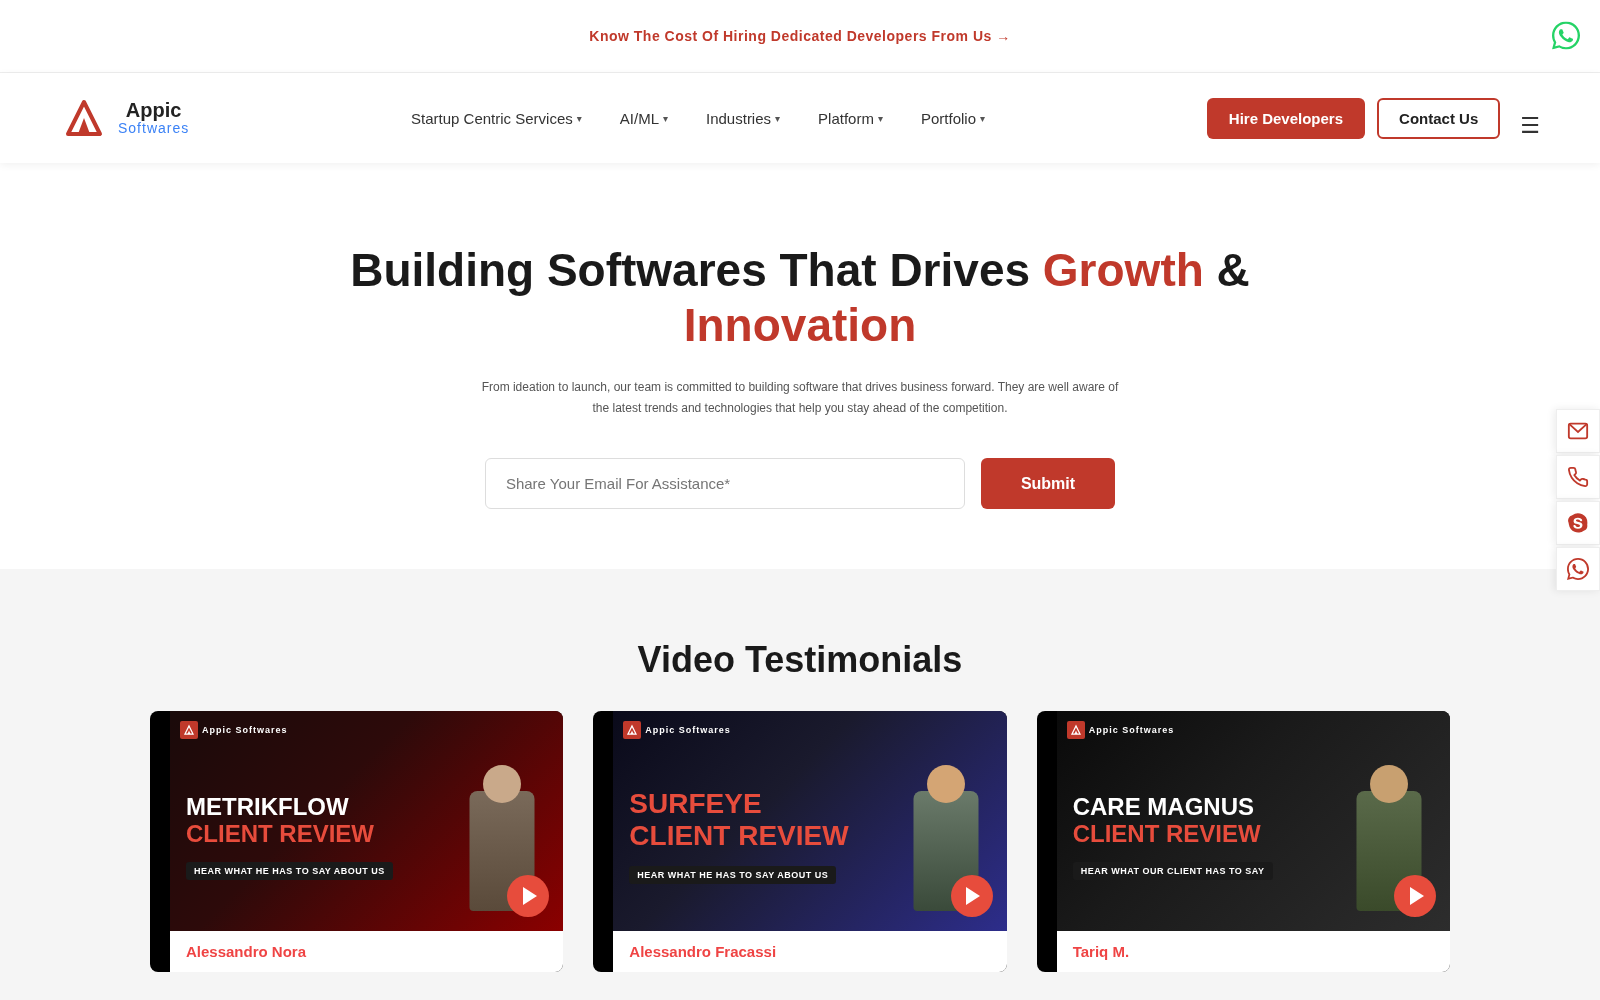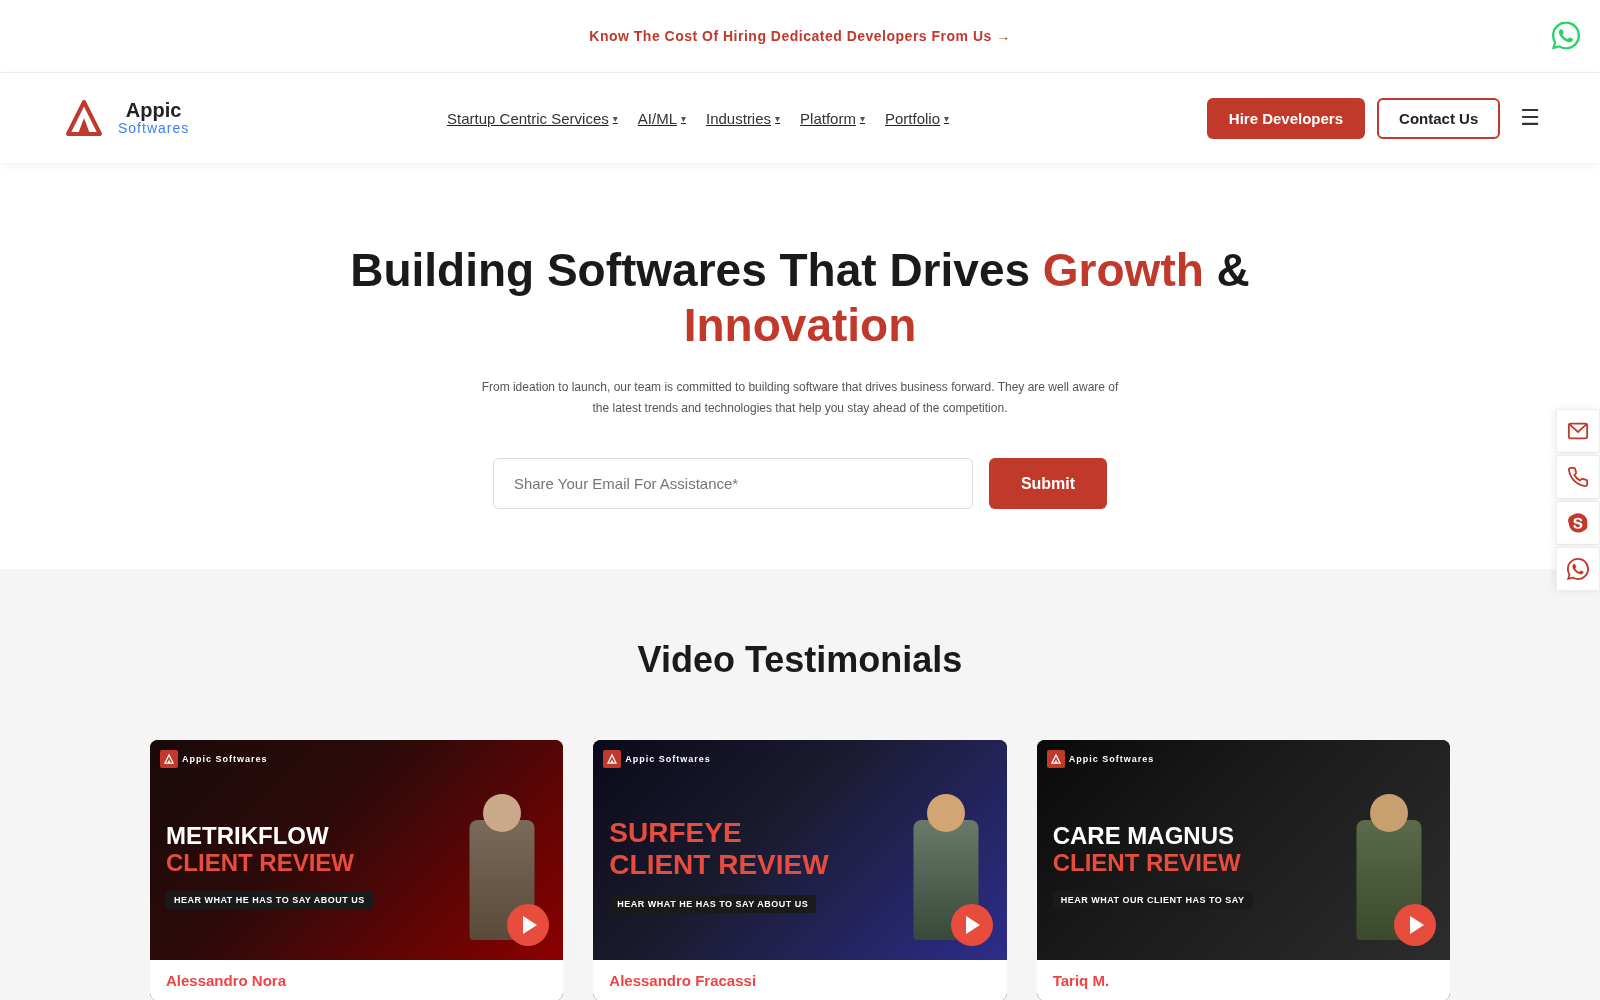"Startup Centric Services" .nav-links { gap: 20px -> 38px; text-decoration: underline -> none }
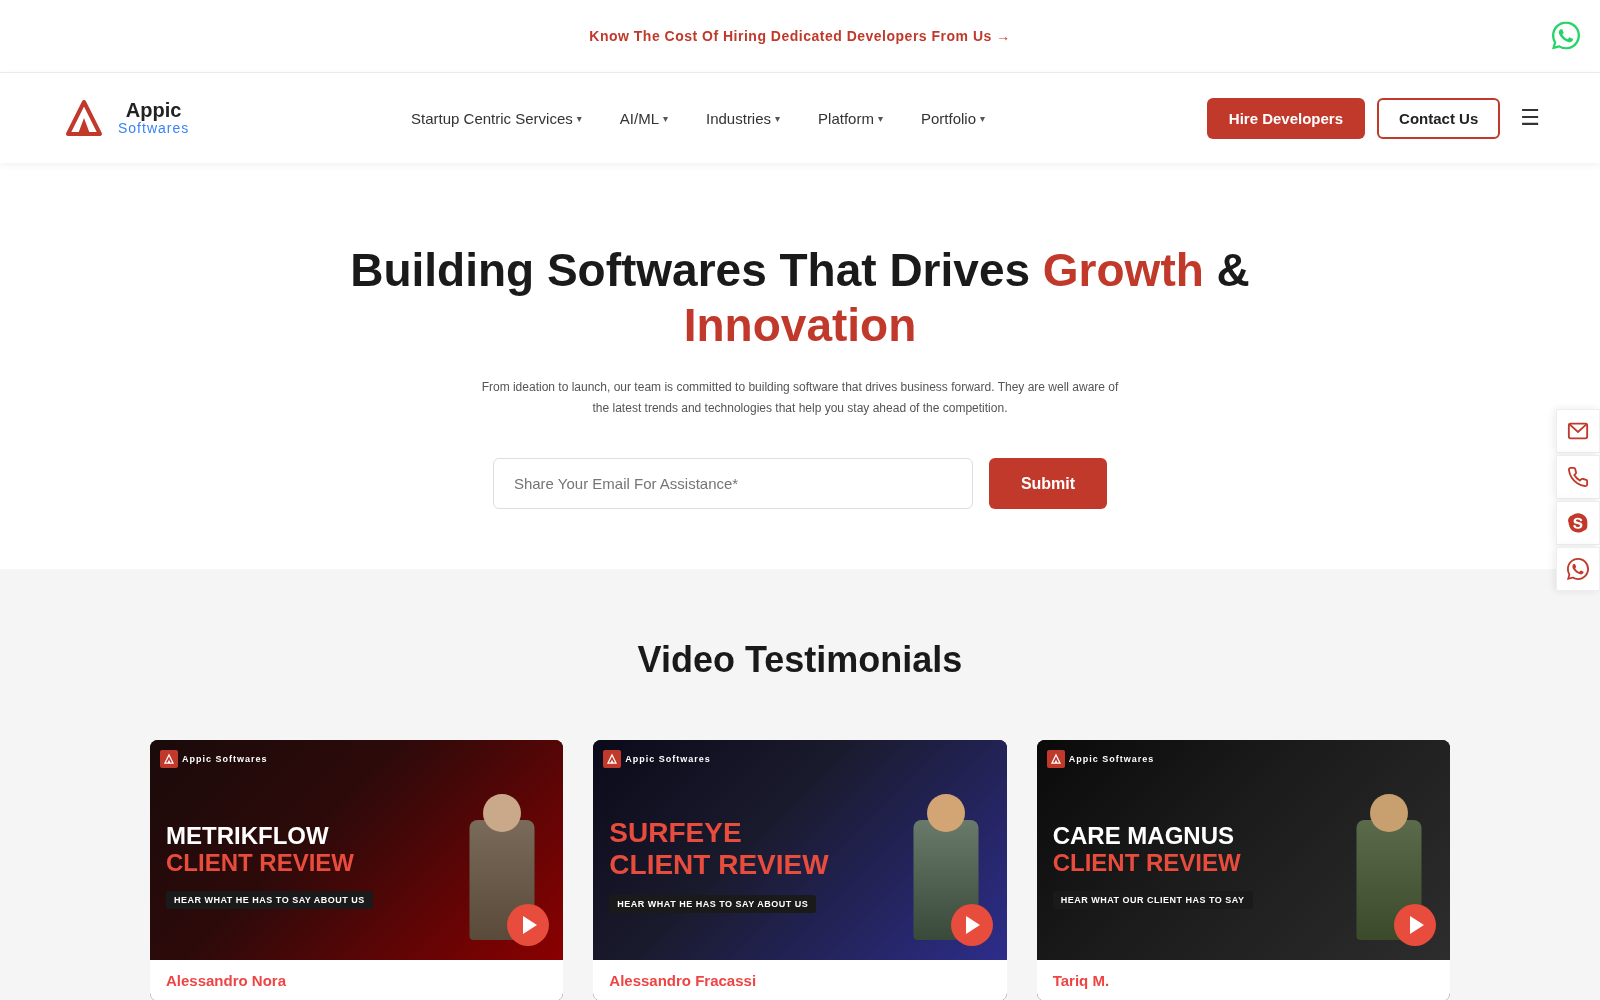"Hire Developers" .nav-actions { align-items: center -> flex-end }
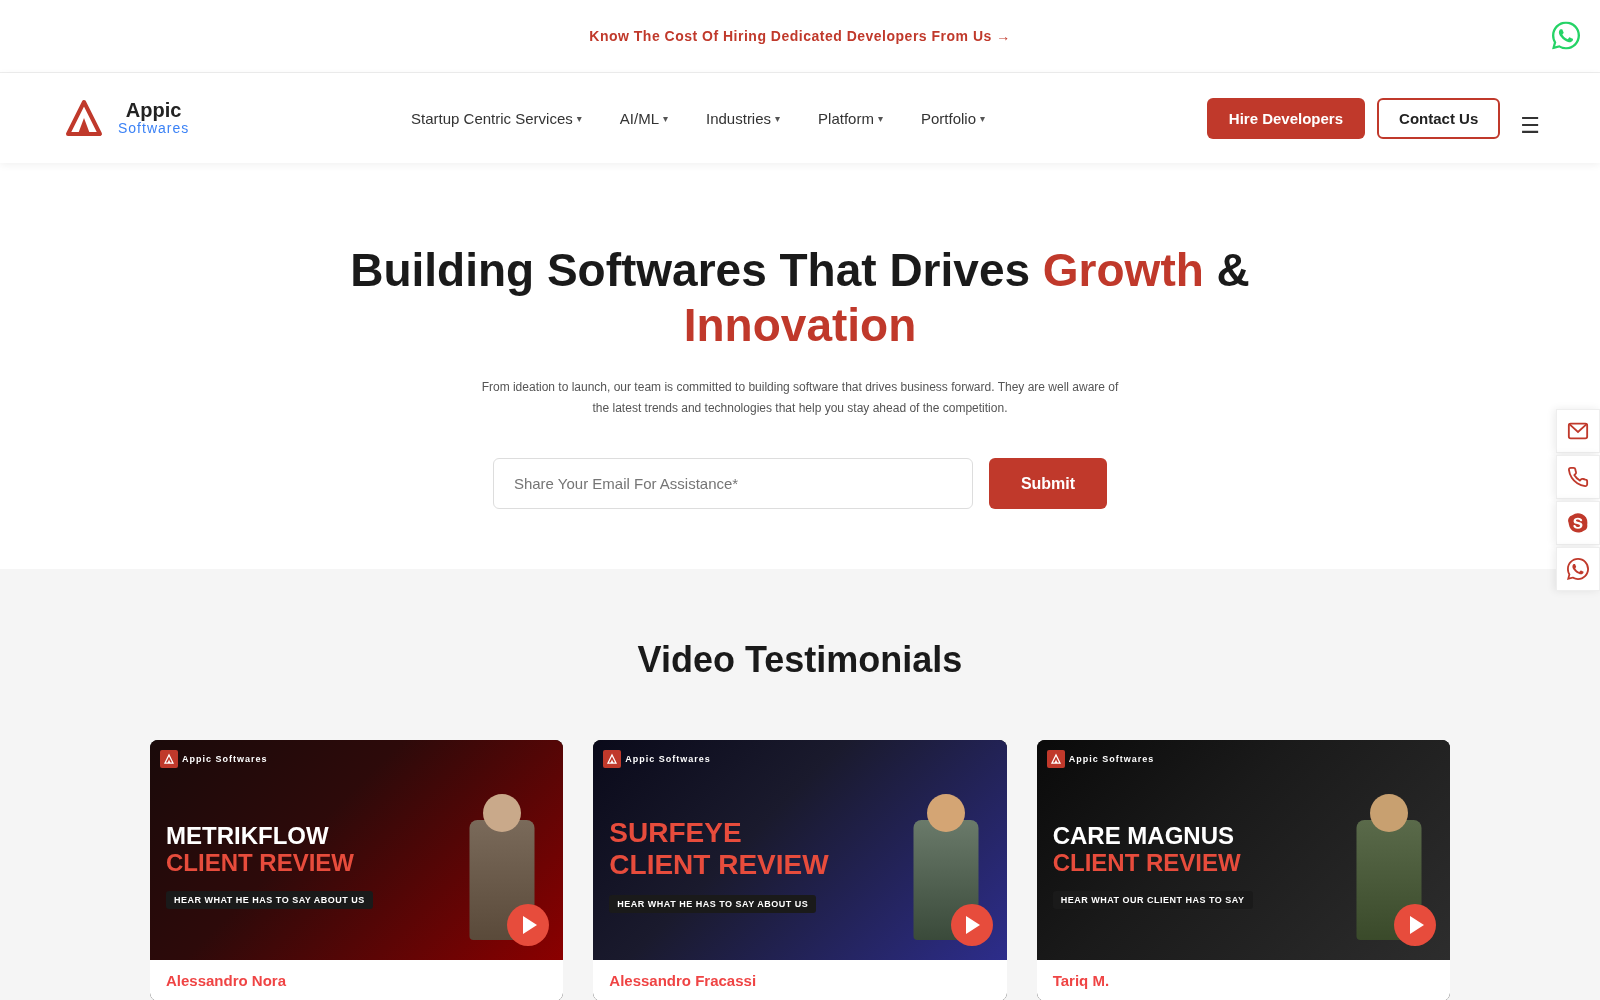"Submit" .btn-submit { padding: 16px 32px -> 16px 40px }
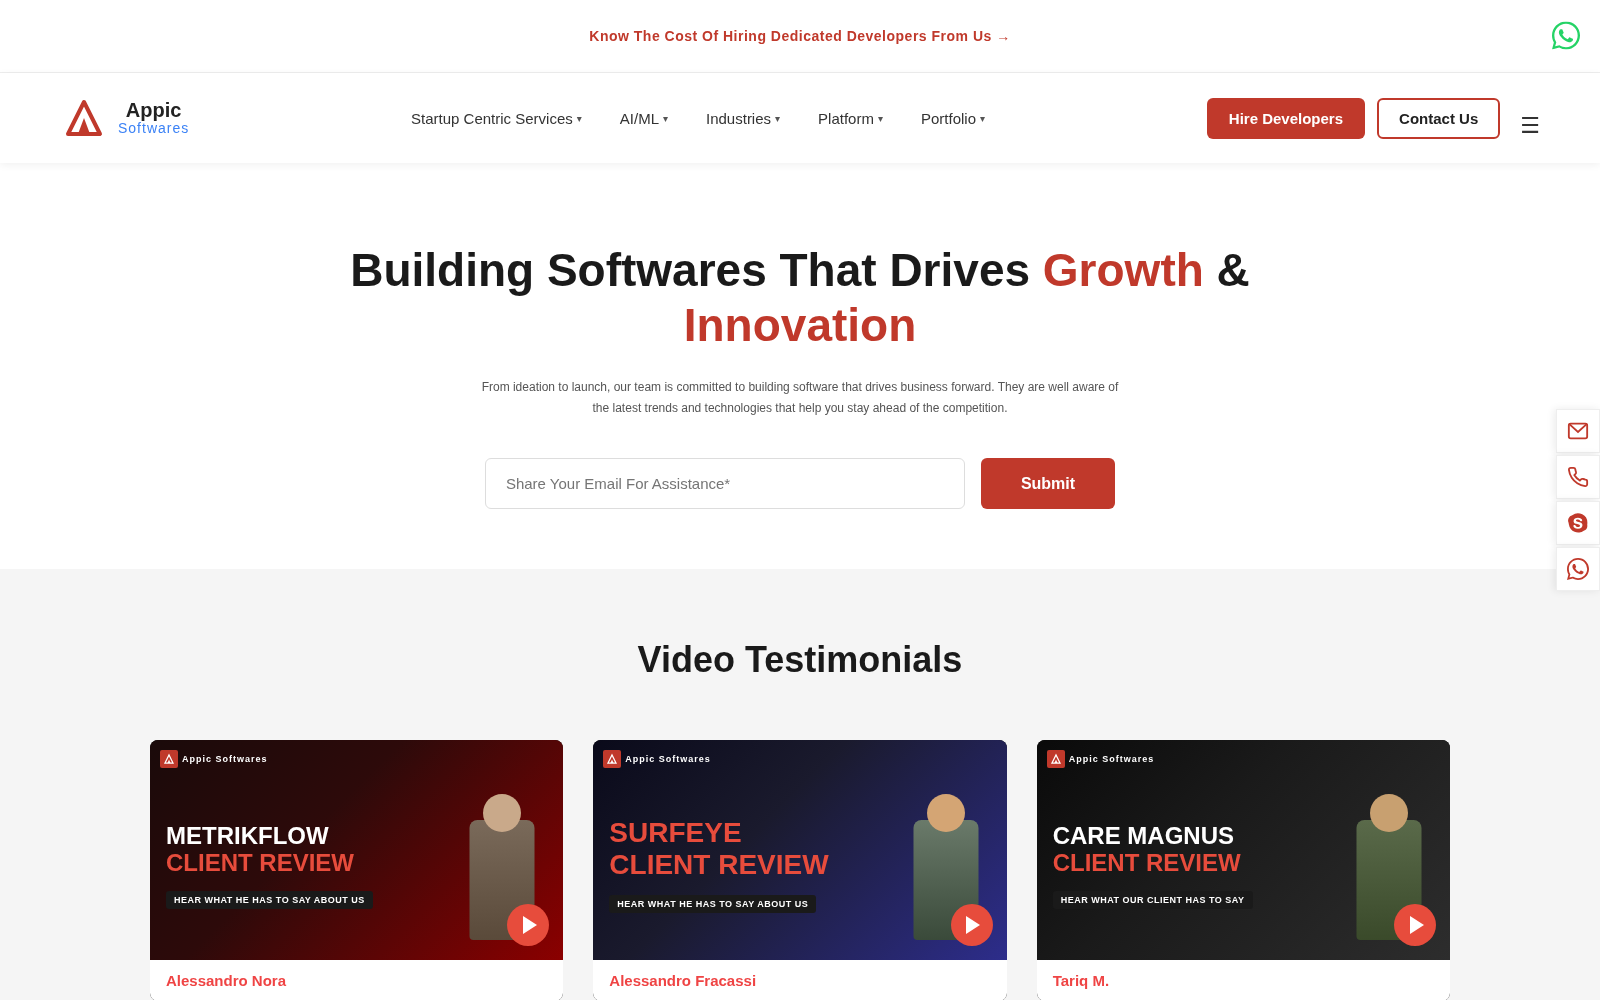"Video Testimonials" .testimonials-section h2 { margin-bottom: 59px -> 30px }
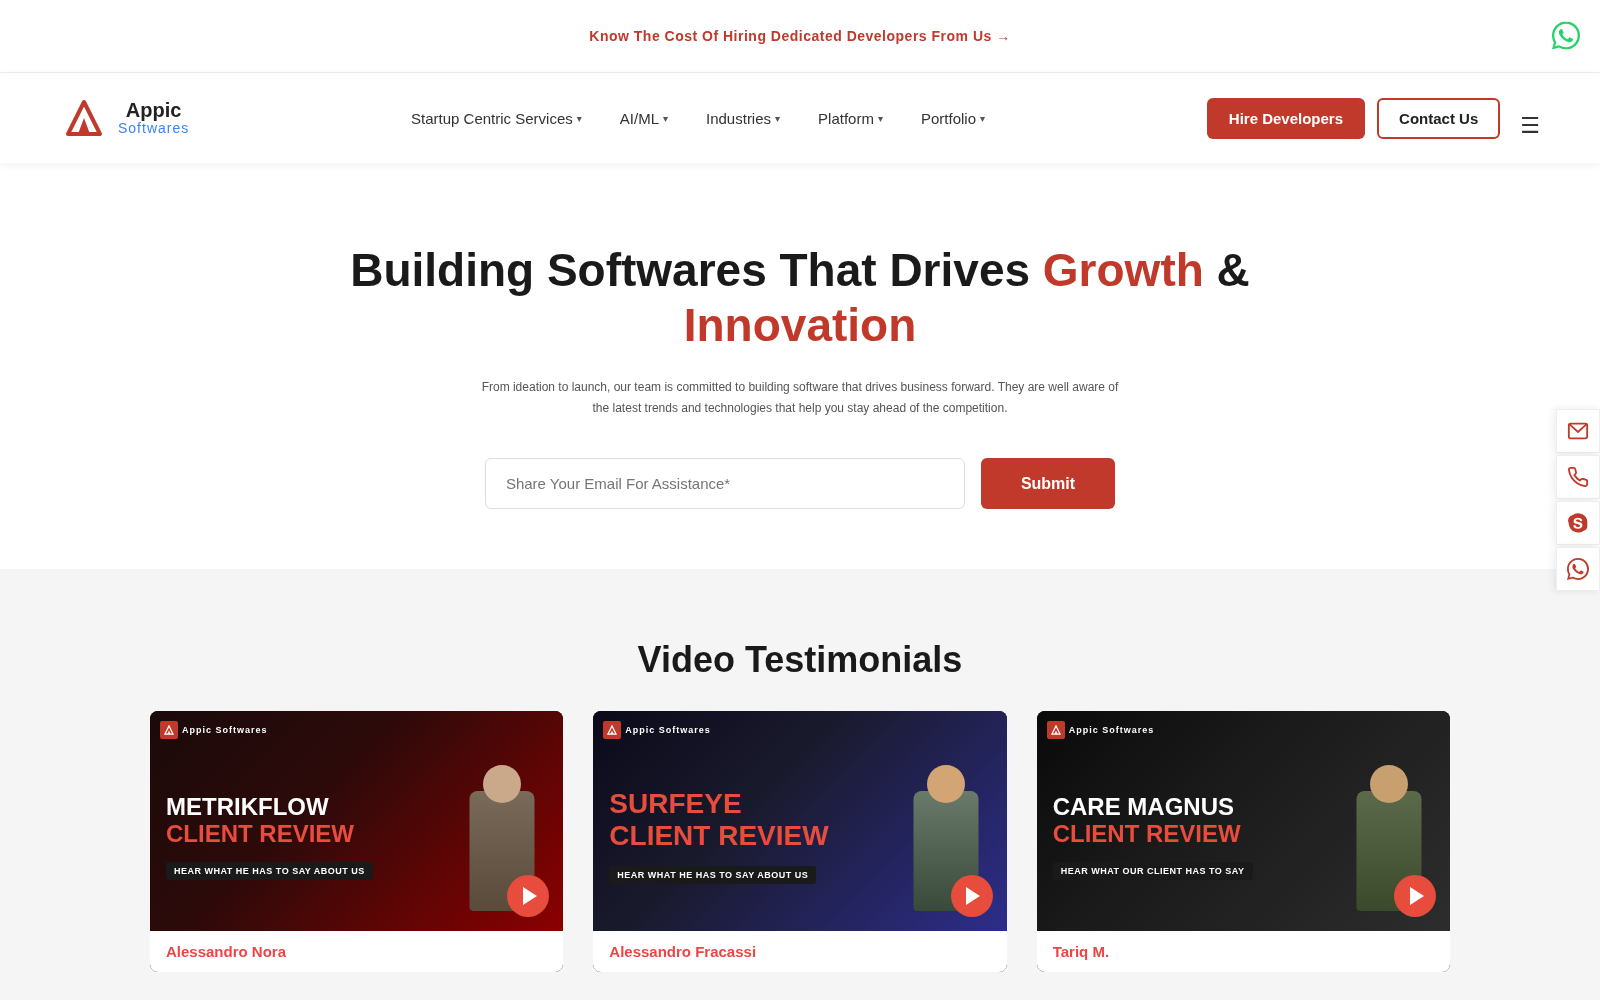"Appic Softwares" .testimonial-card { padding-left: none -> 20px }
